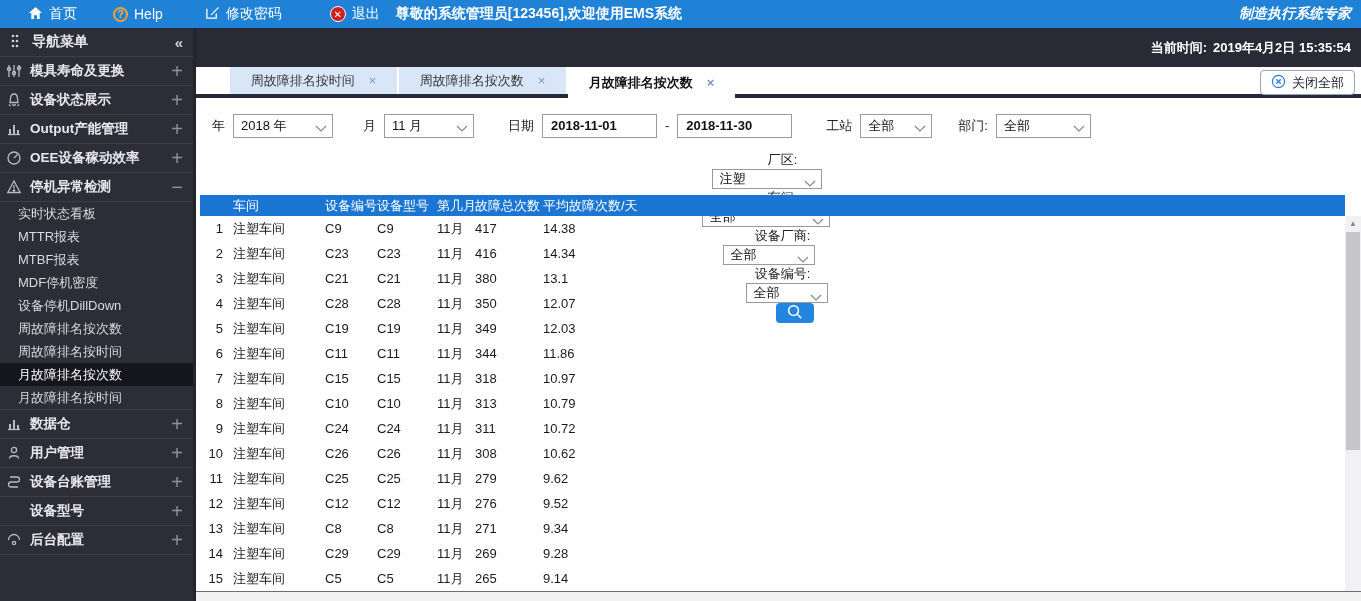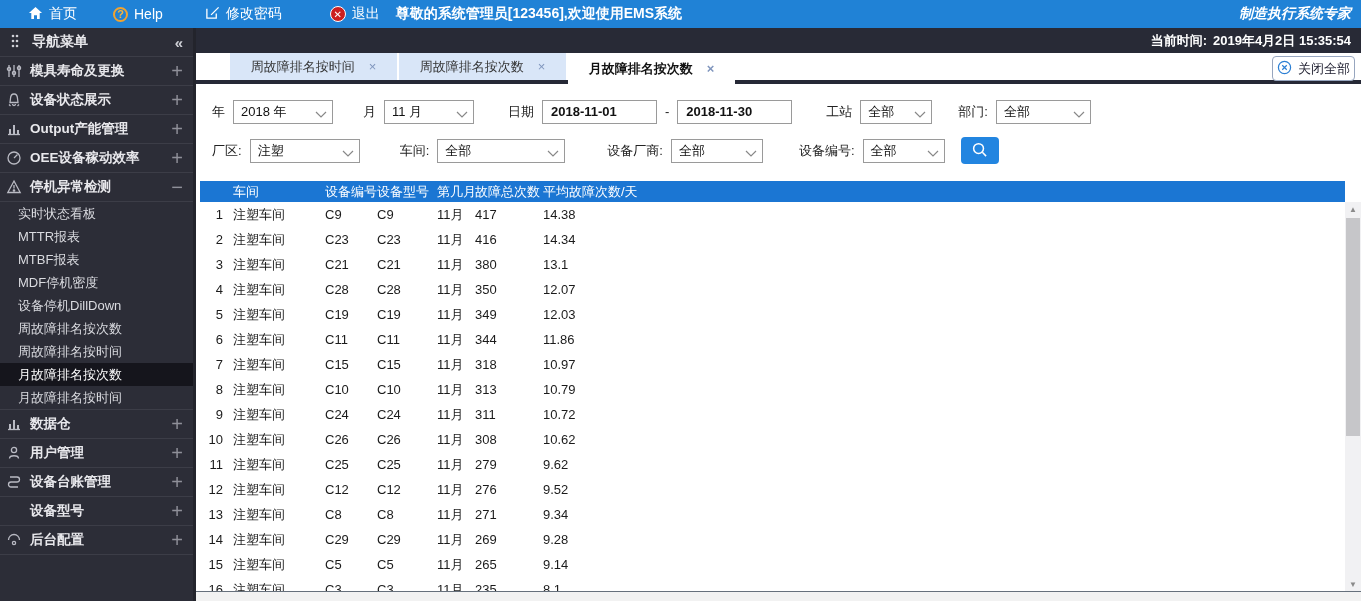"当前时间:" .statusbar { height: 25px -> 39px }
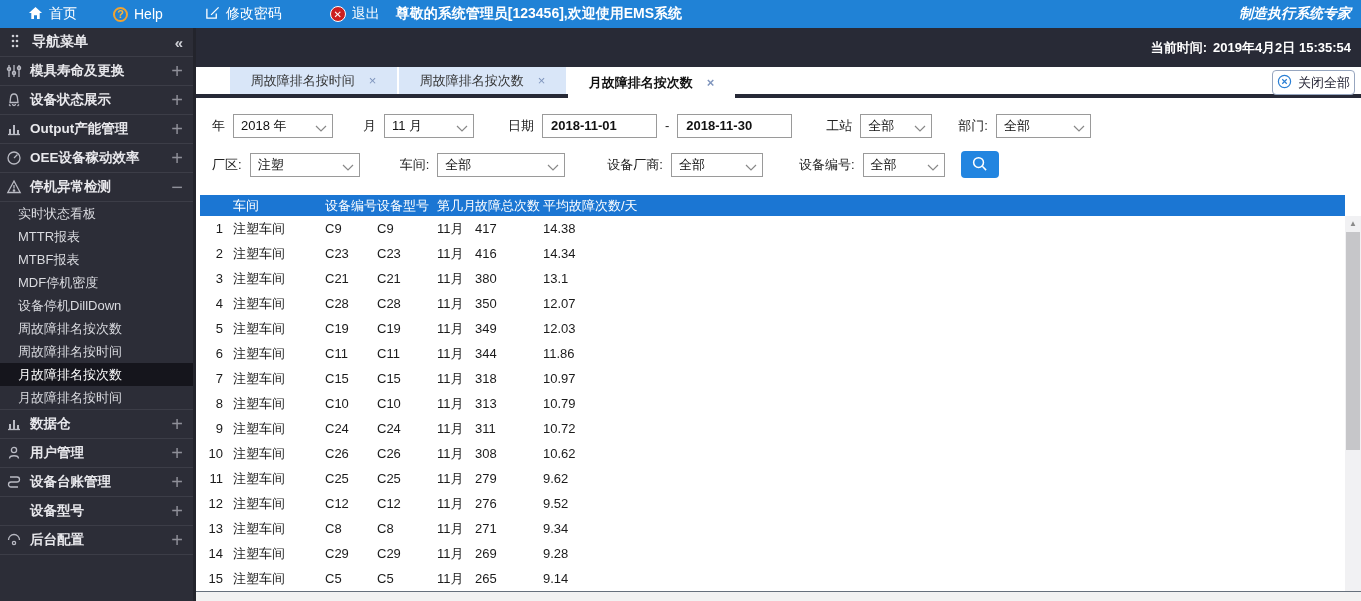"关闭全部" .closeall { padding: 0 4px -> 0 10px }
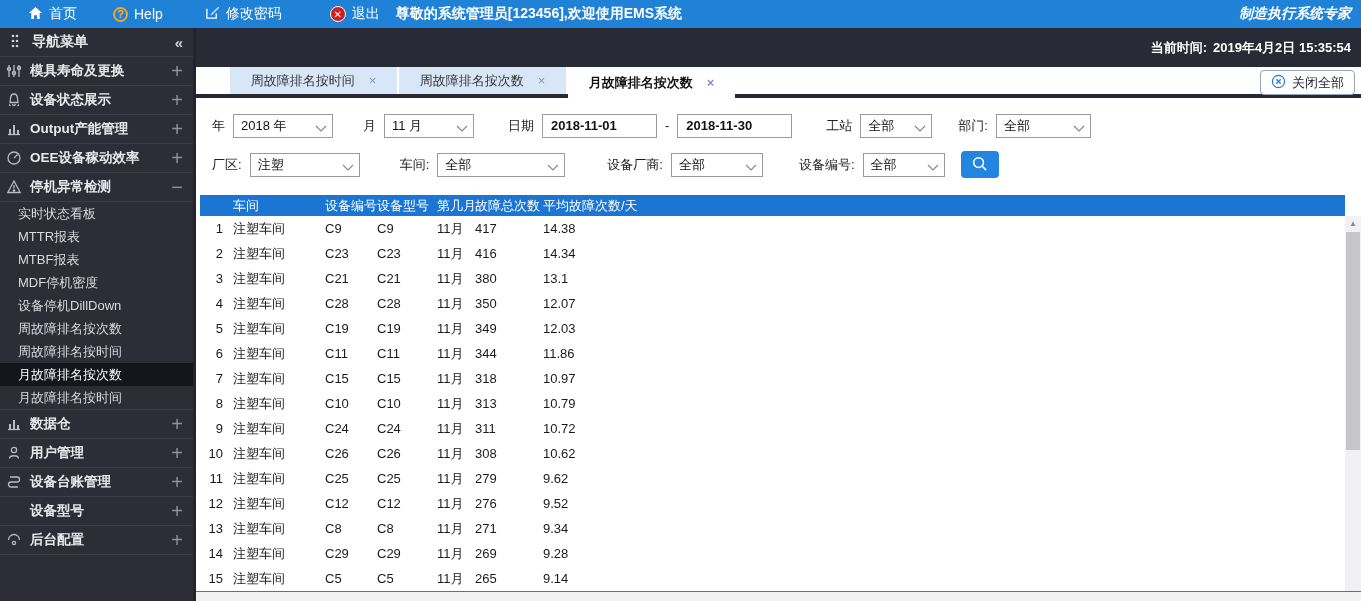"厂区:" .frow + .frow { flex-direction: none -> column }
